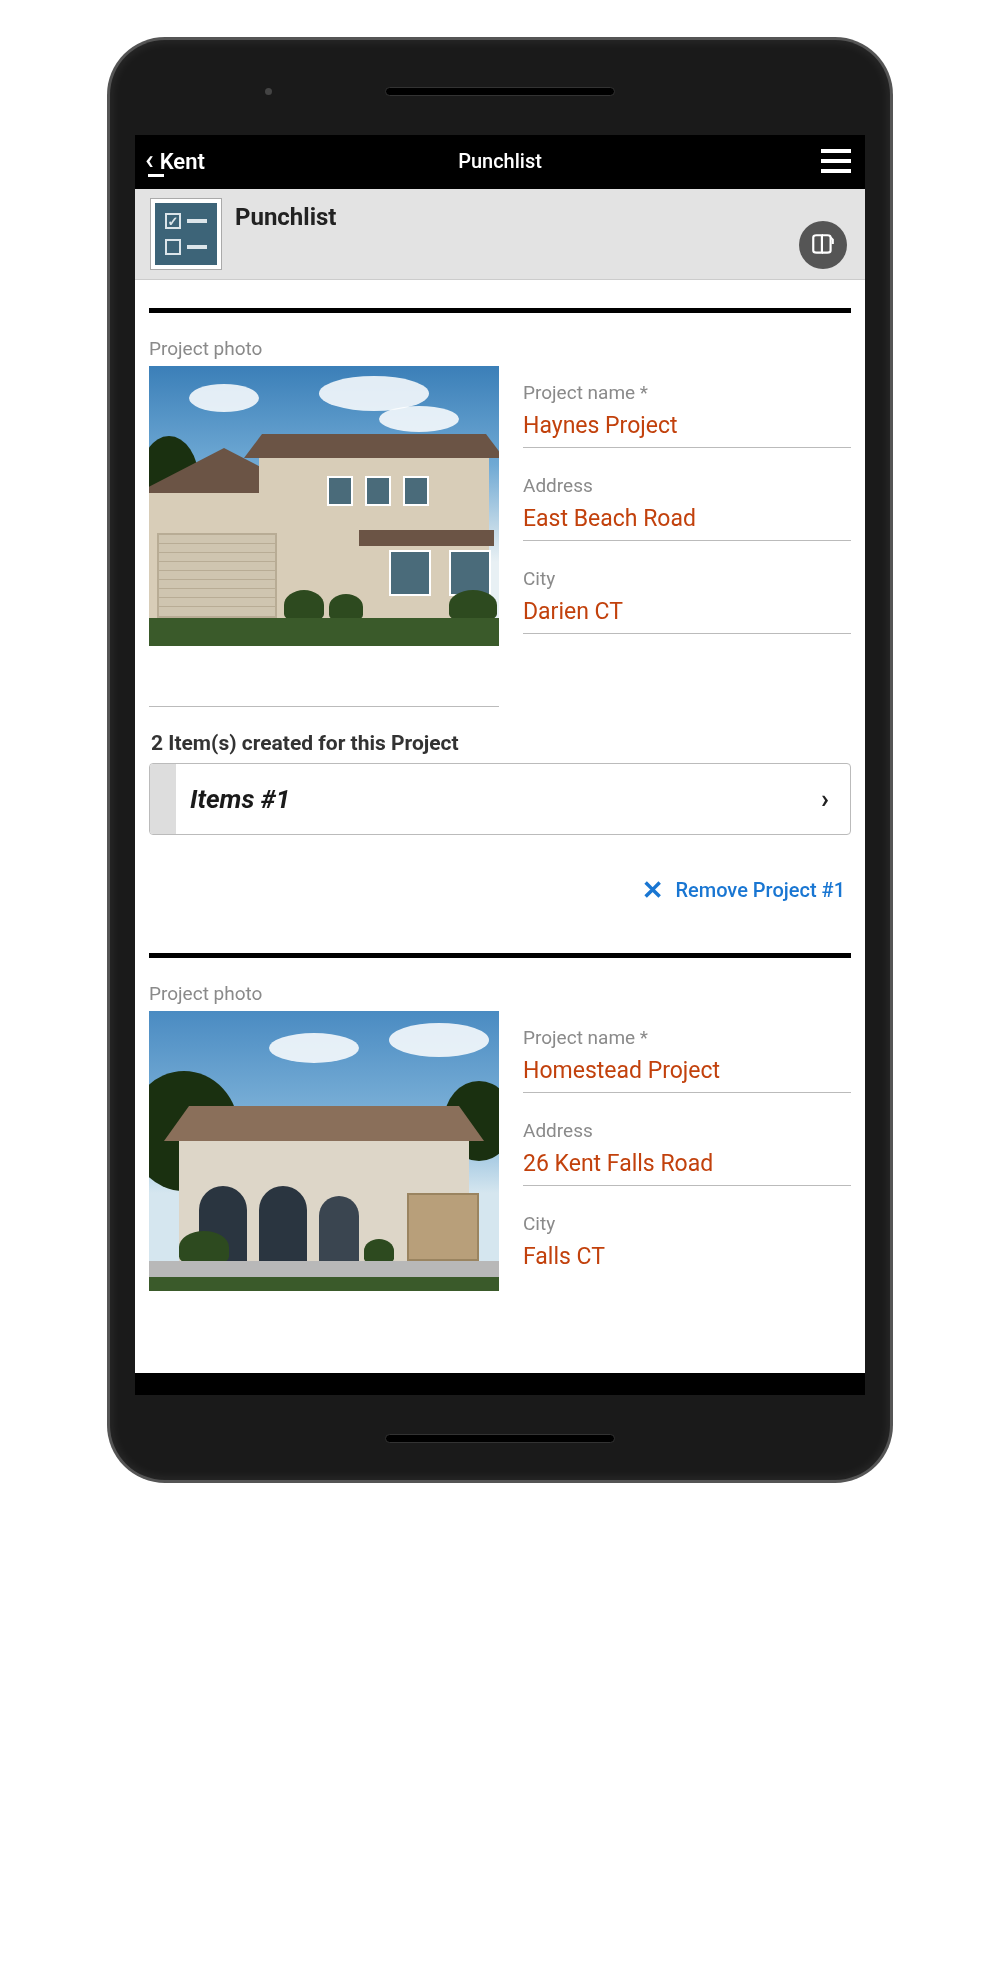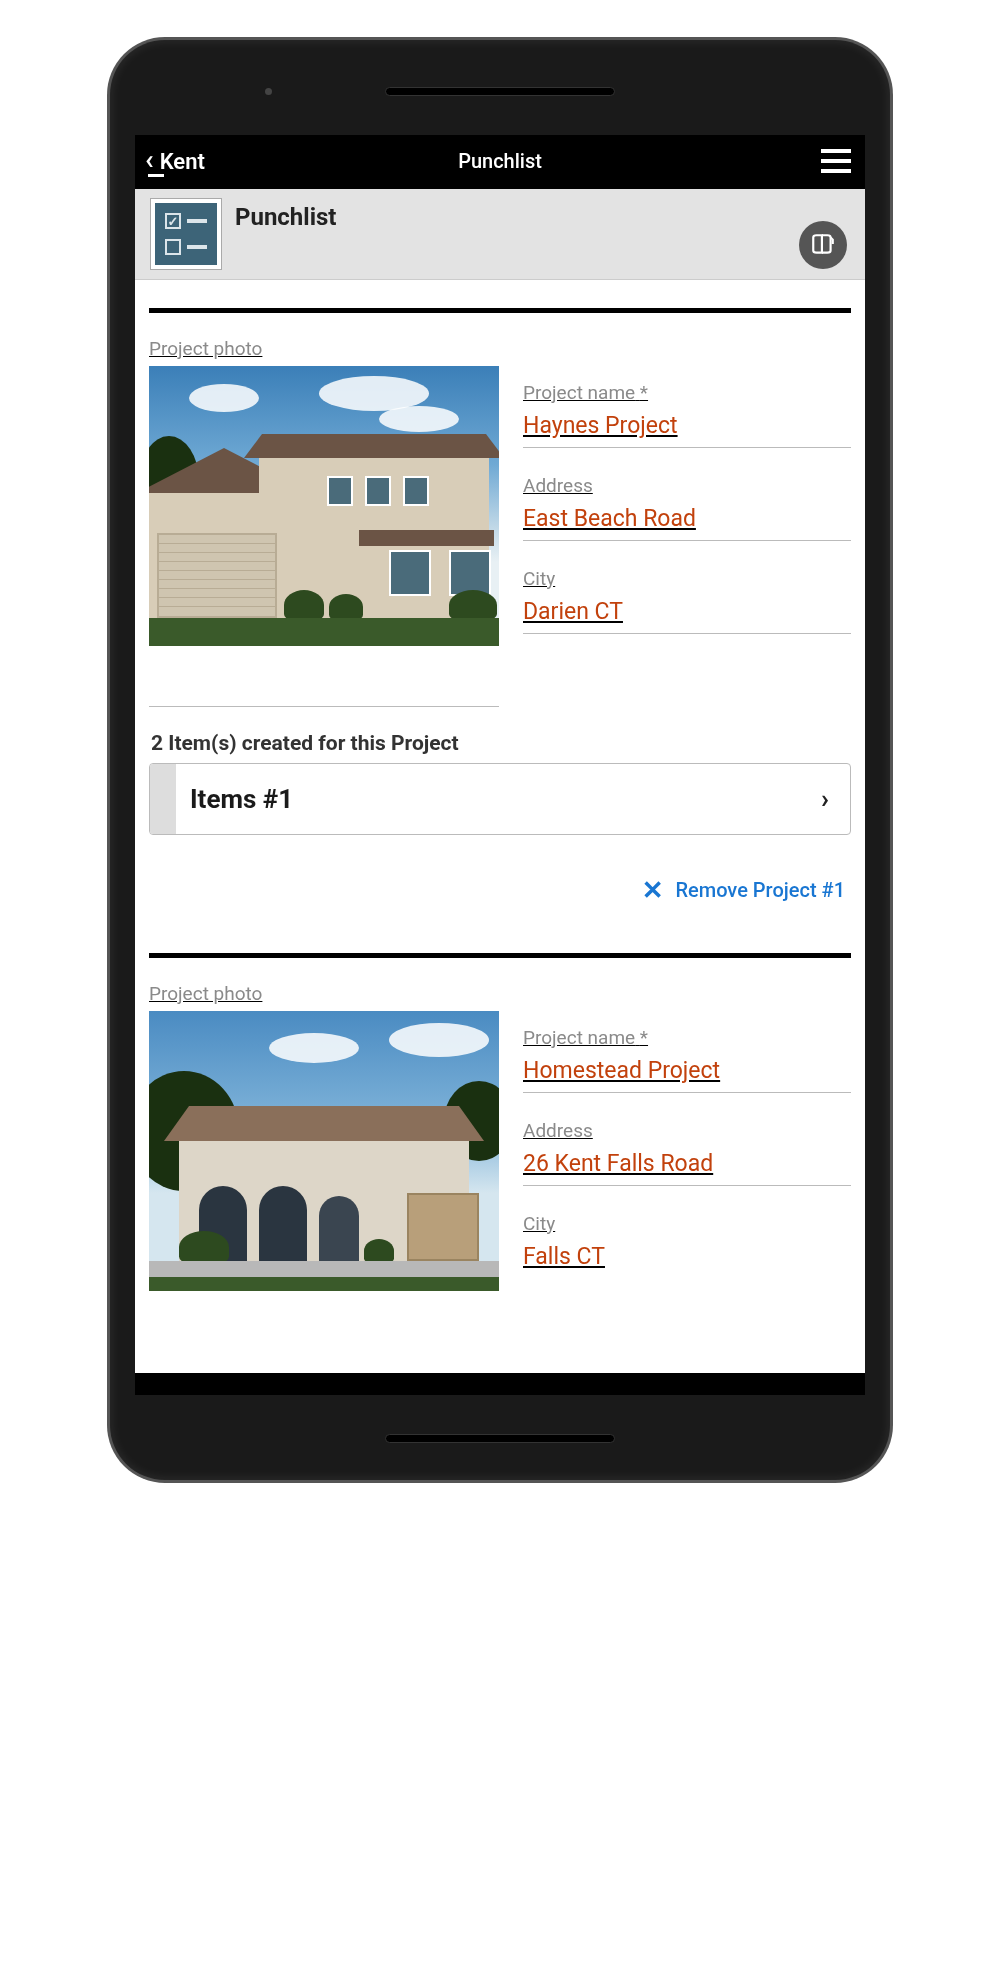"Project photo" .project-row { text-decoration: underline -> none }
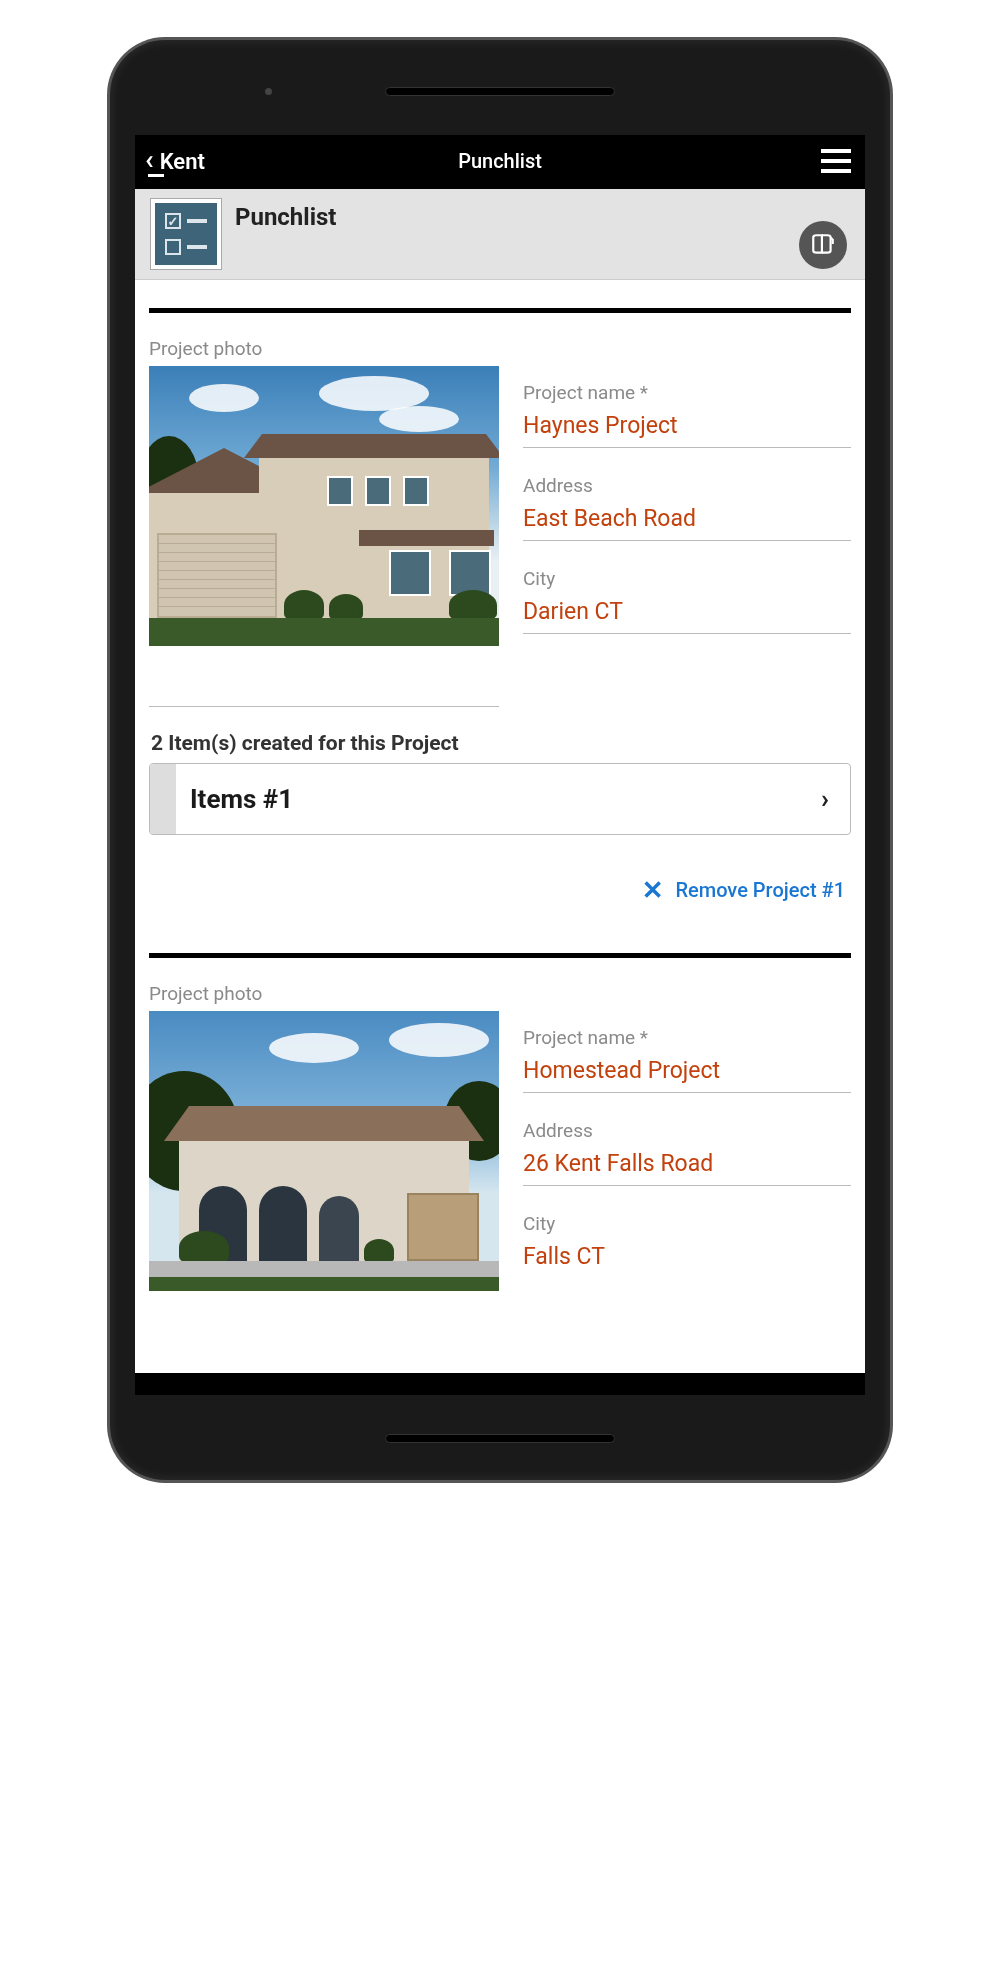"Items #1" .items-label { font-style: none -> italic }
